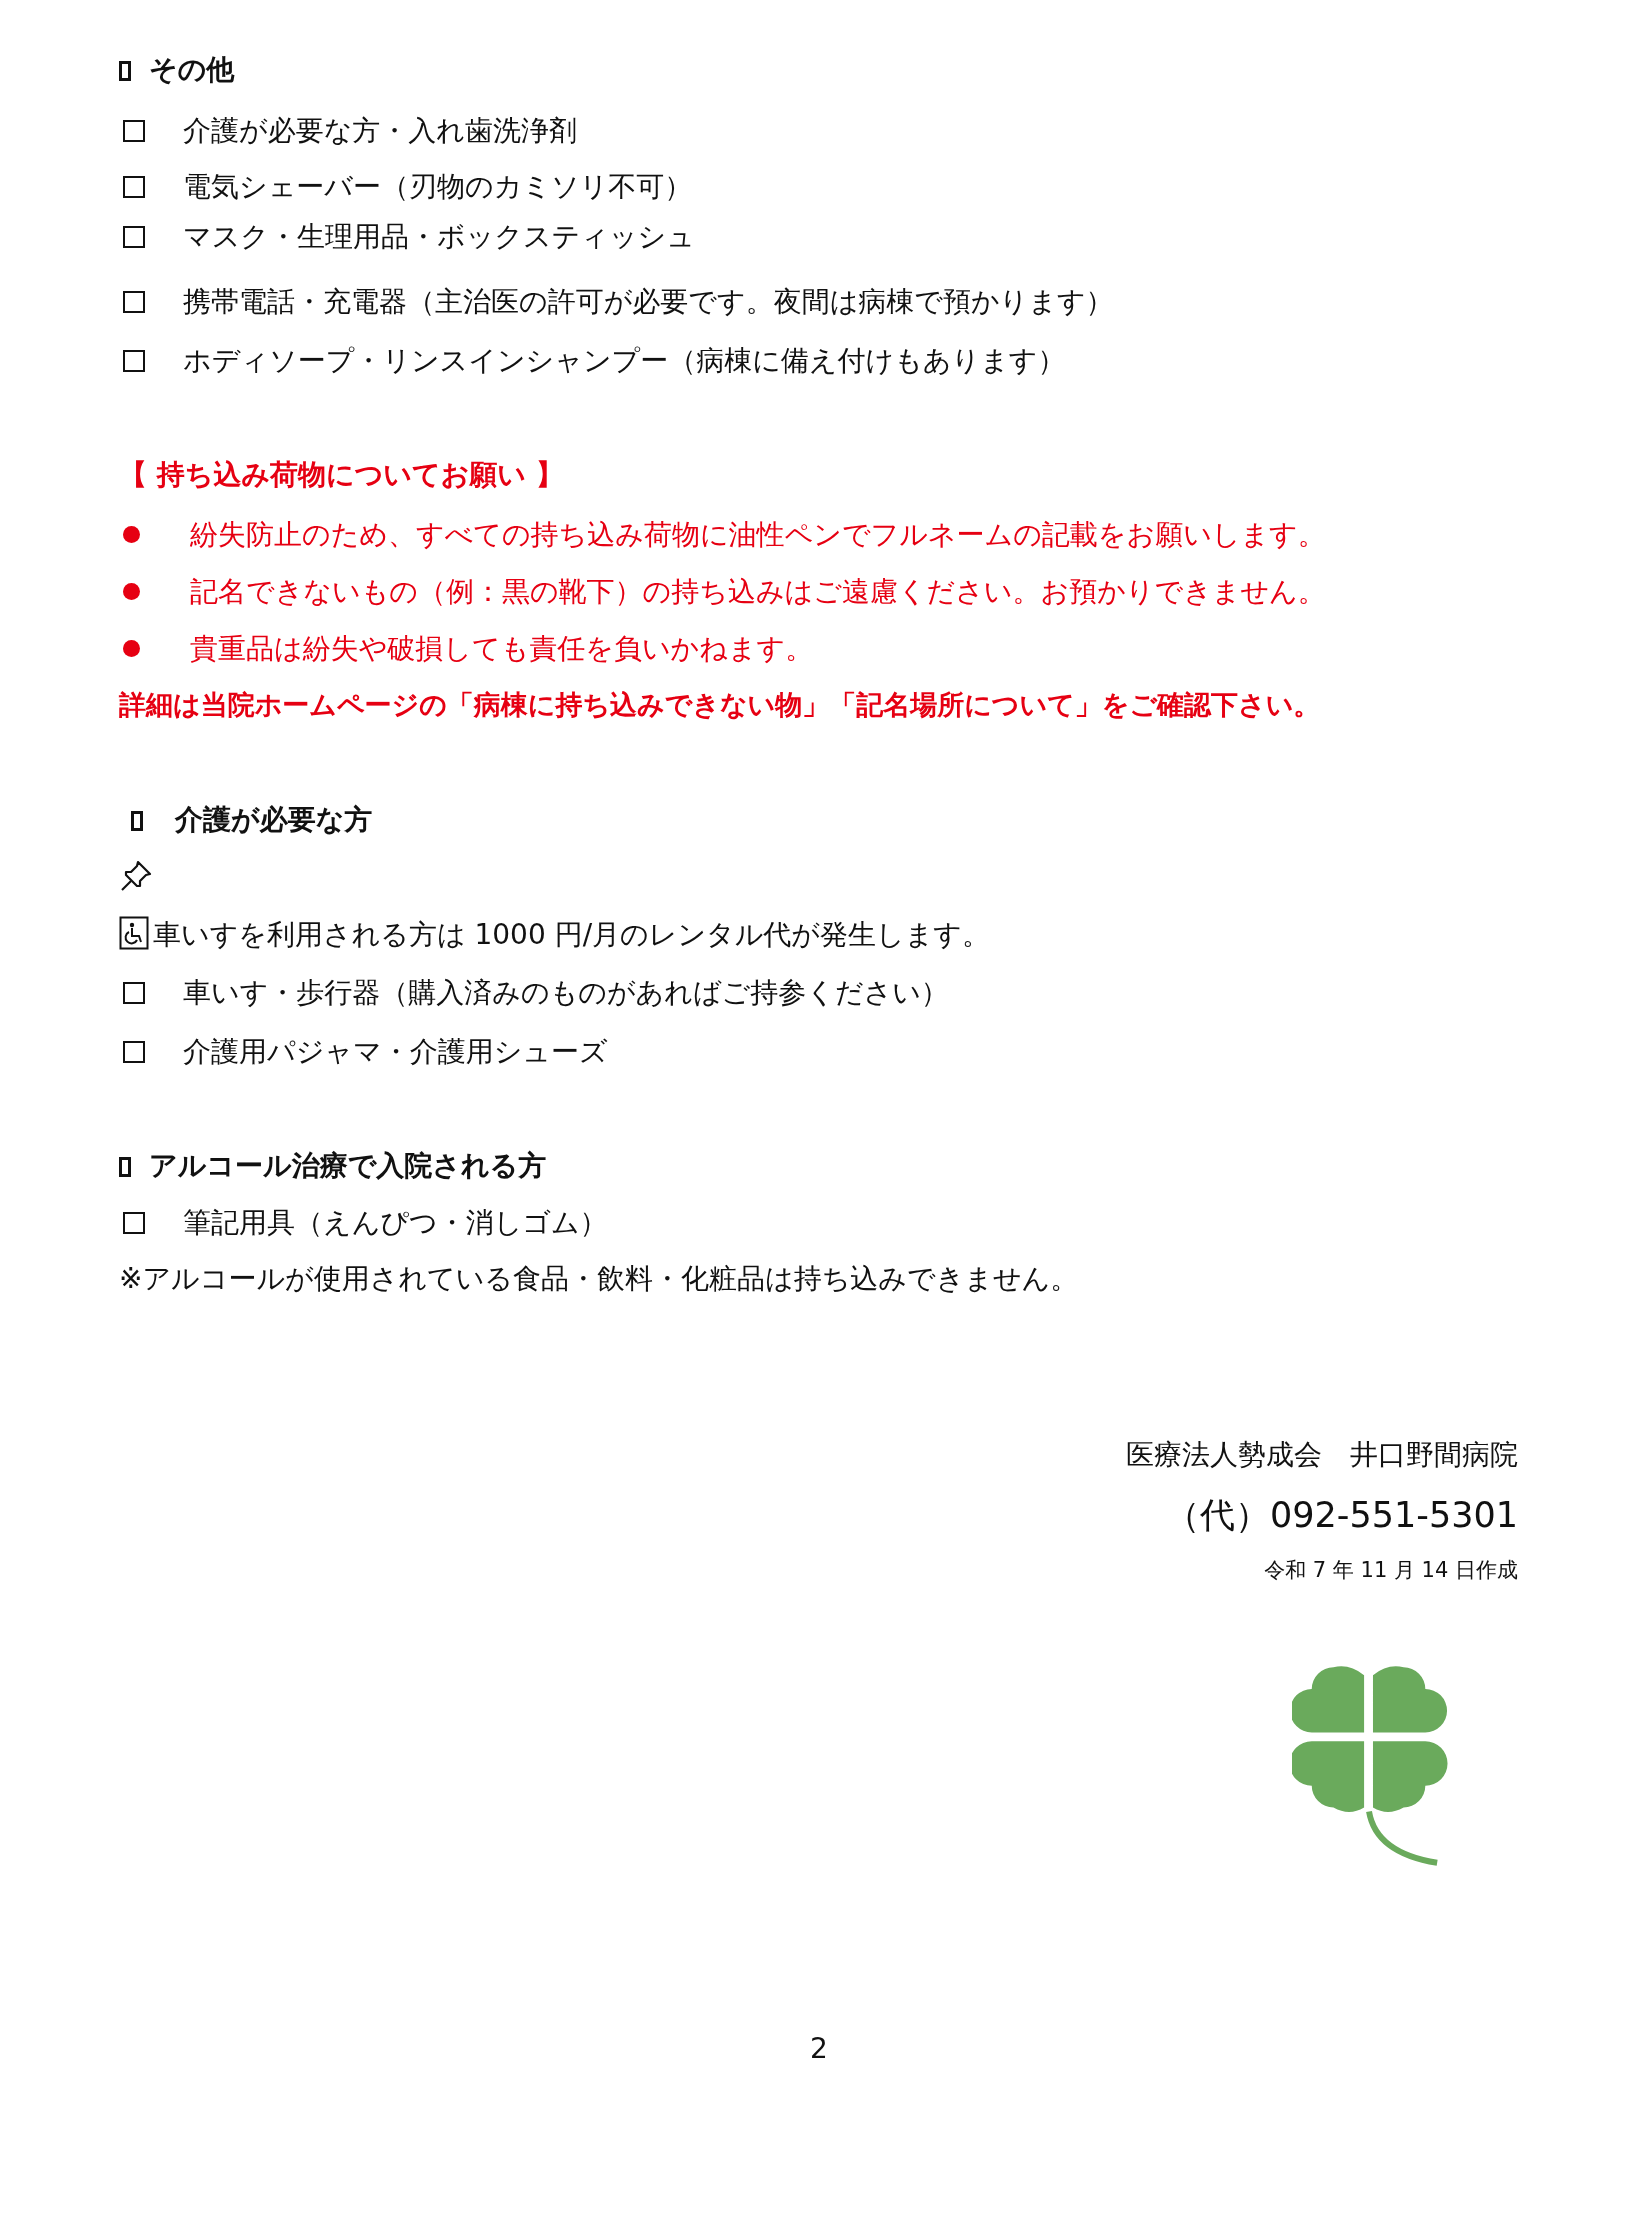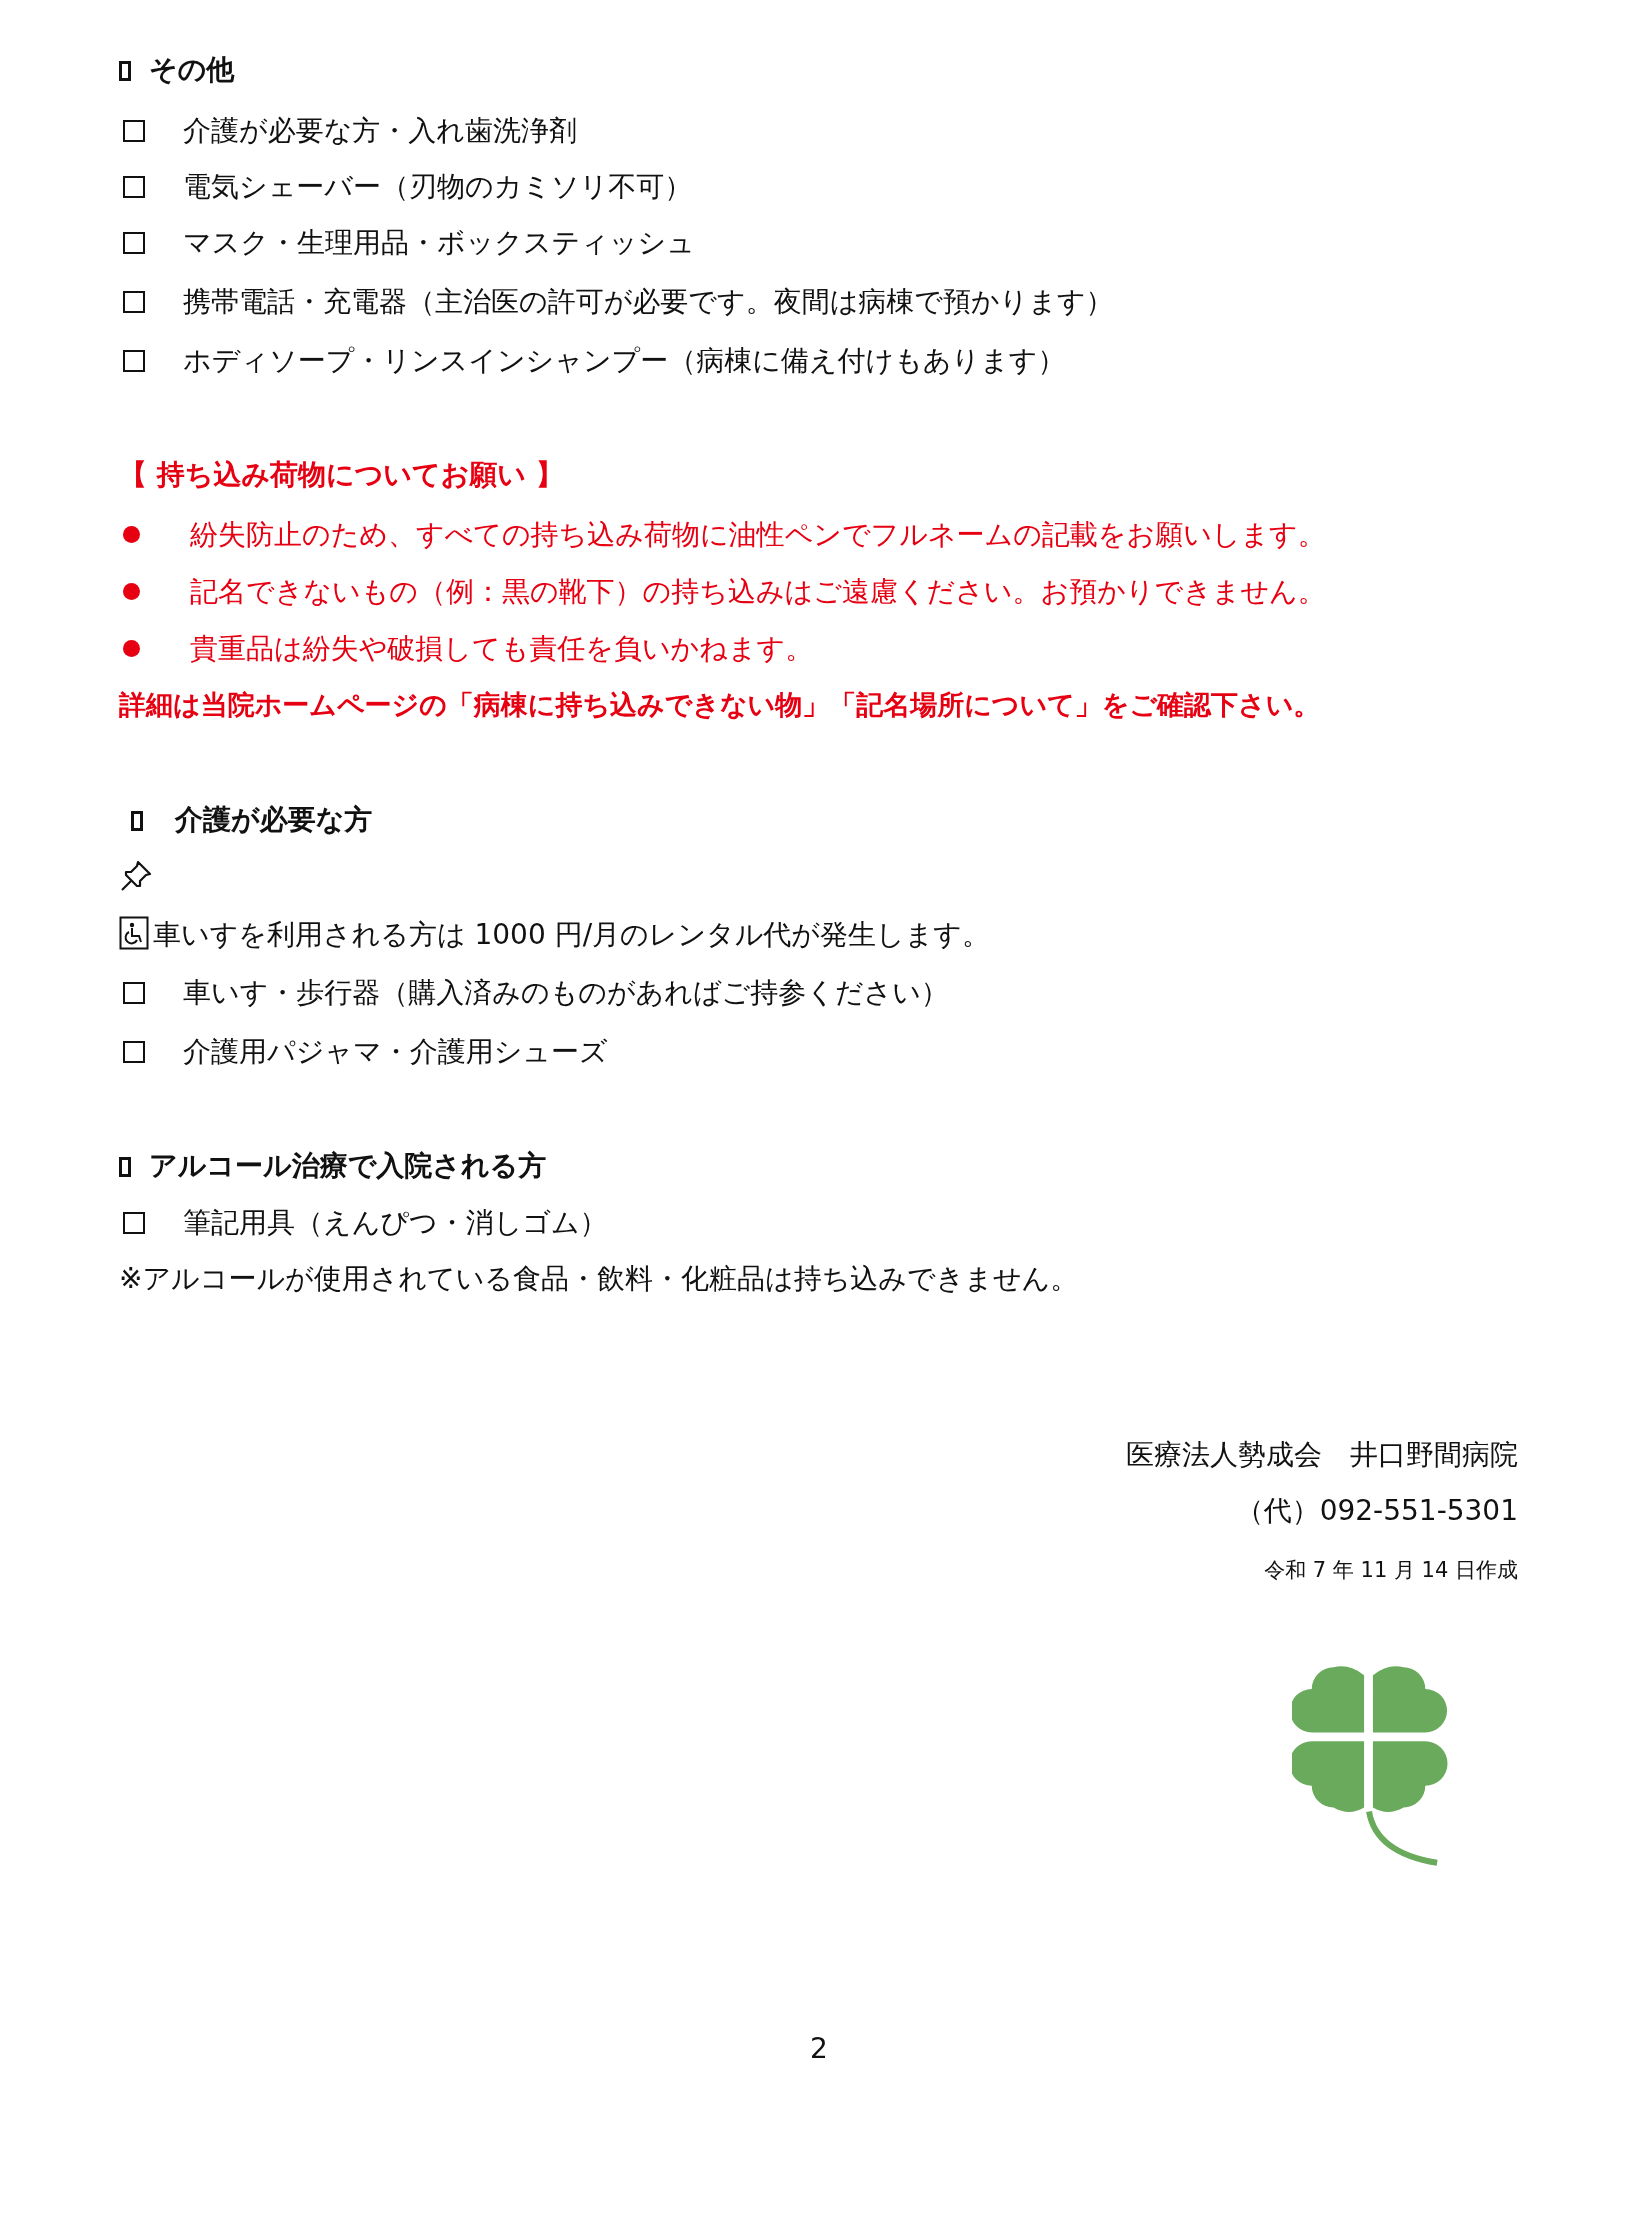"マスク・生理用品・ボックスティッシュ" div.line { top: 223px -> 217px }
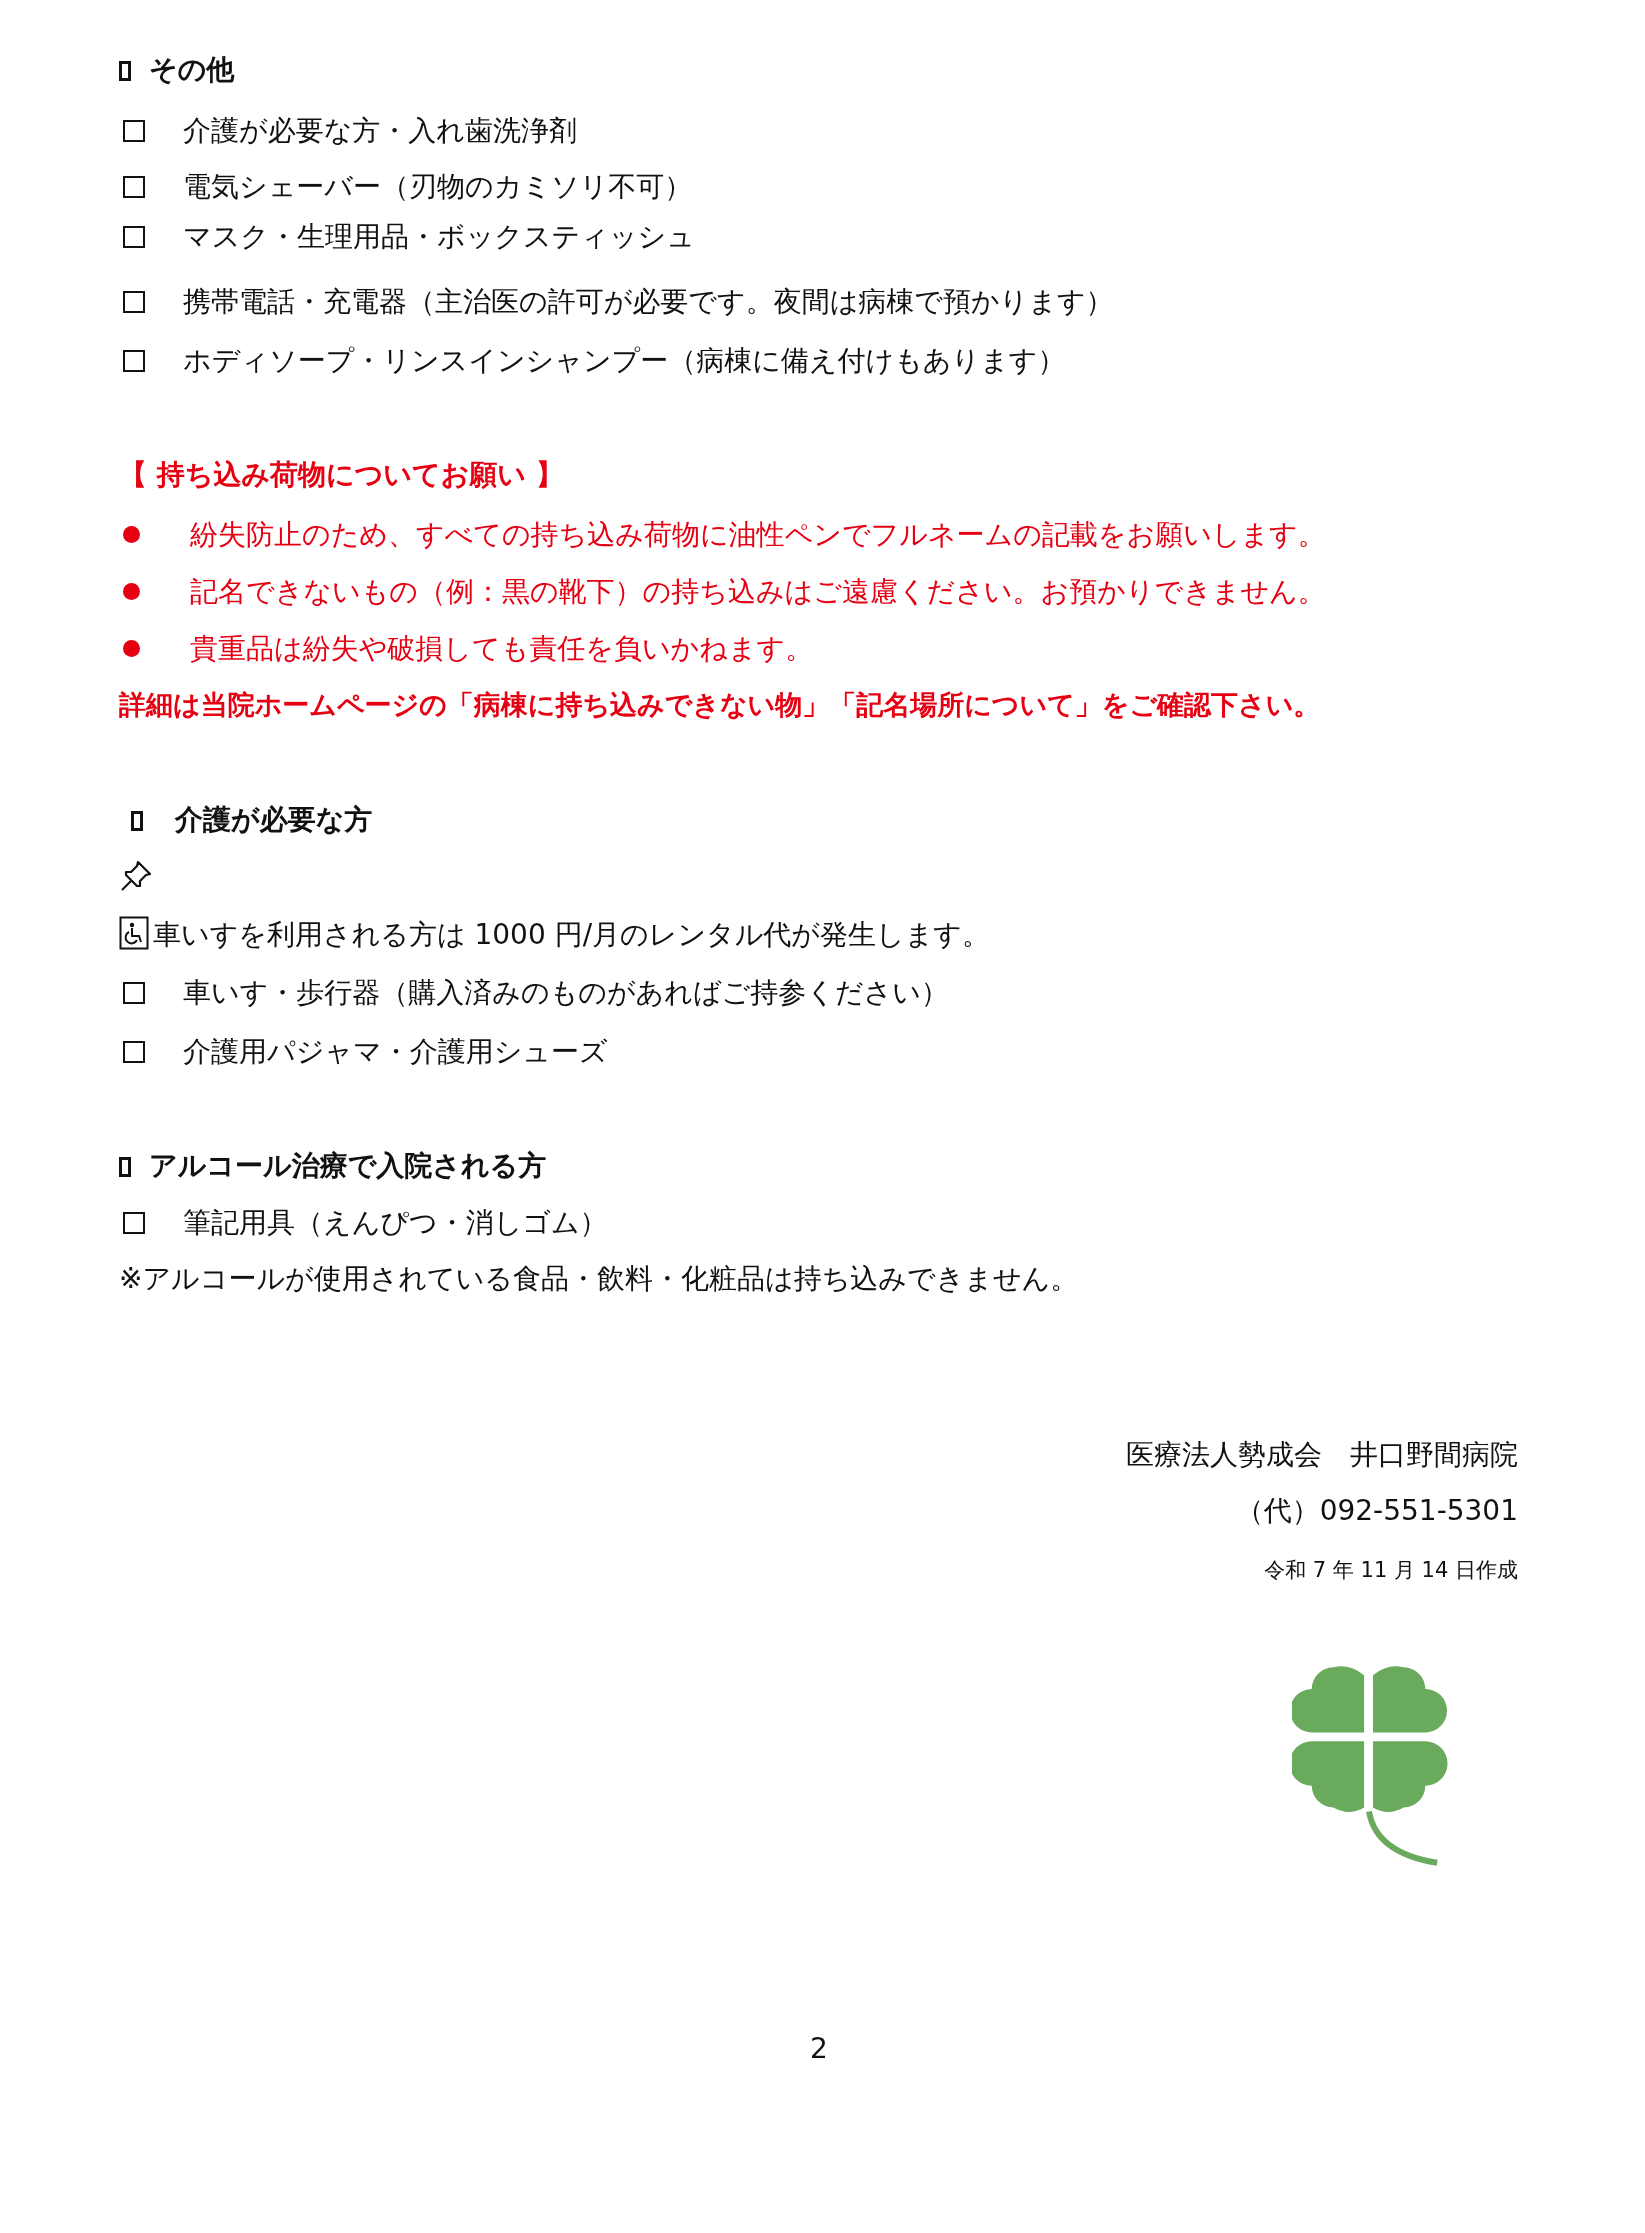"（代）092-551-5301" div.right { font-size: 28px -> 35px }
